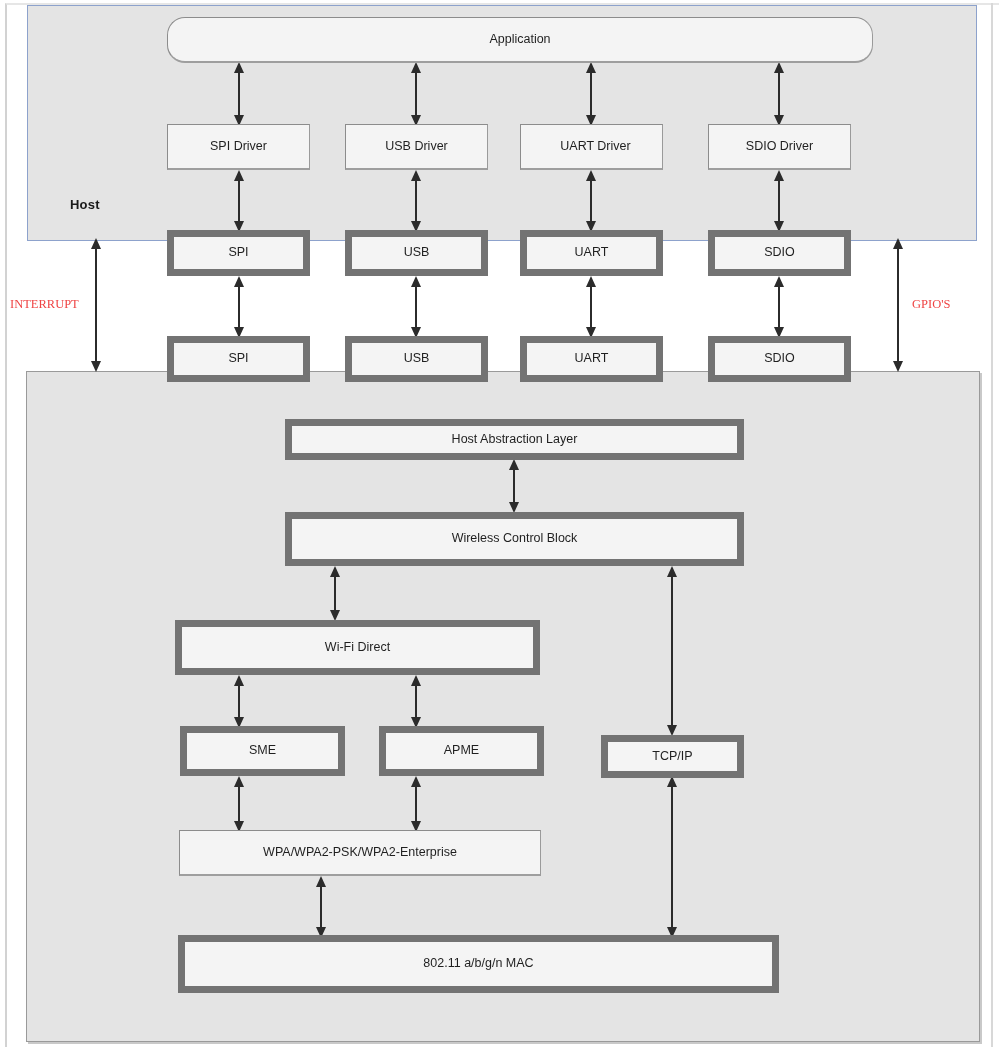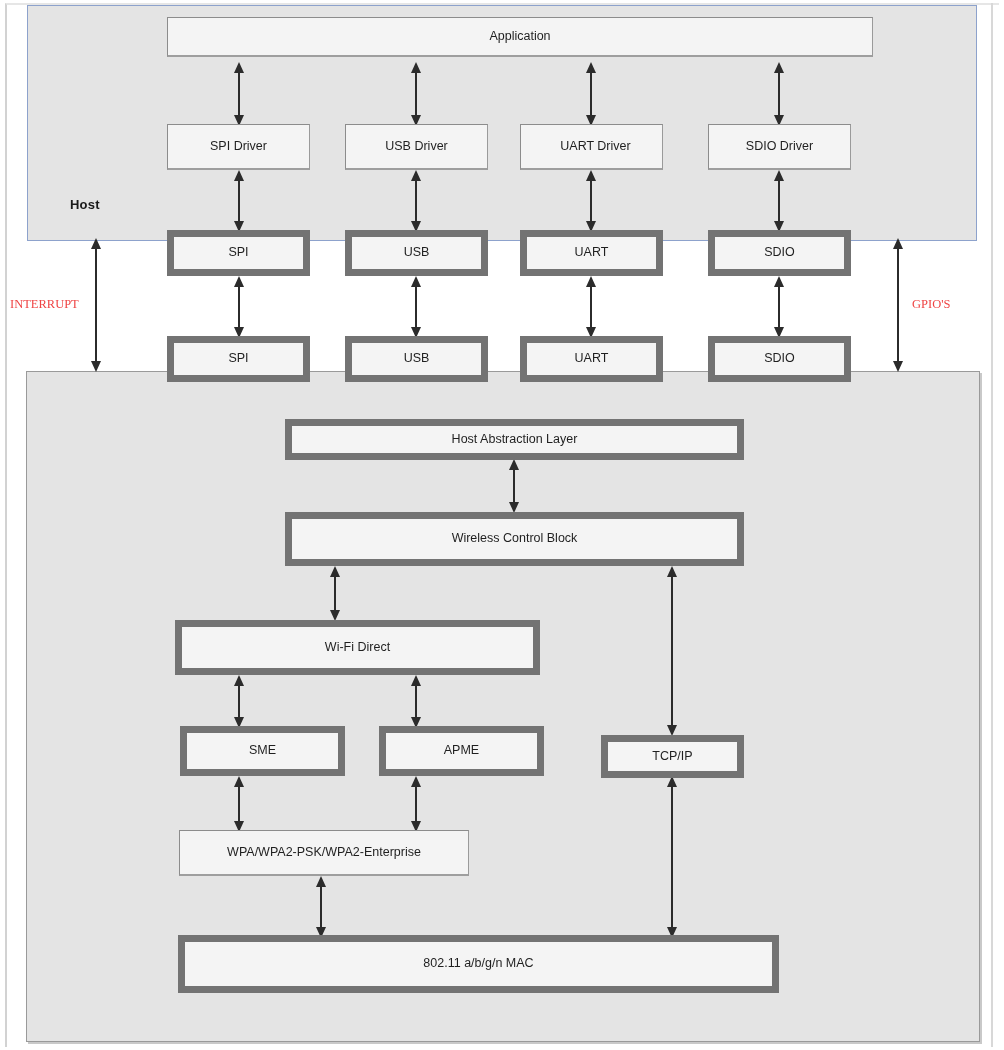"Application" div.box { border-radius: none -> 18px; height: 40px -> 46px }
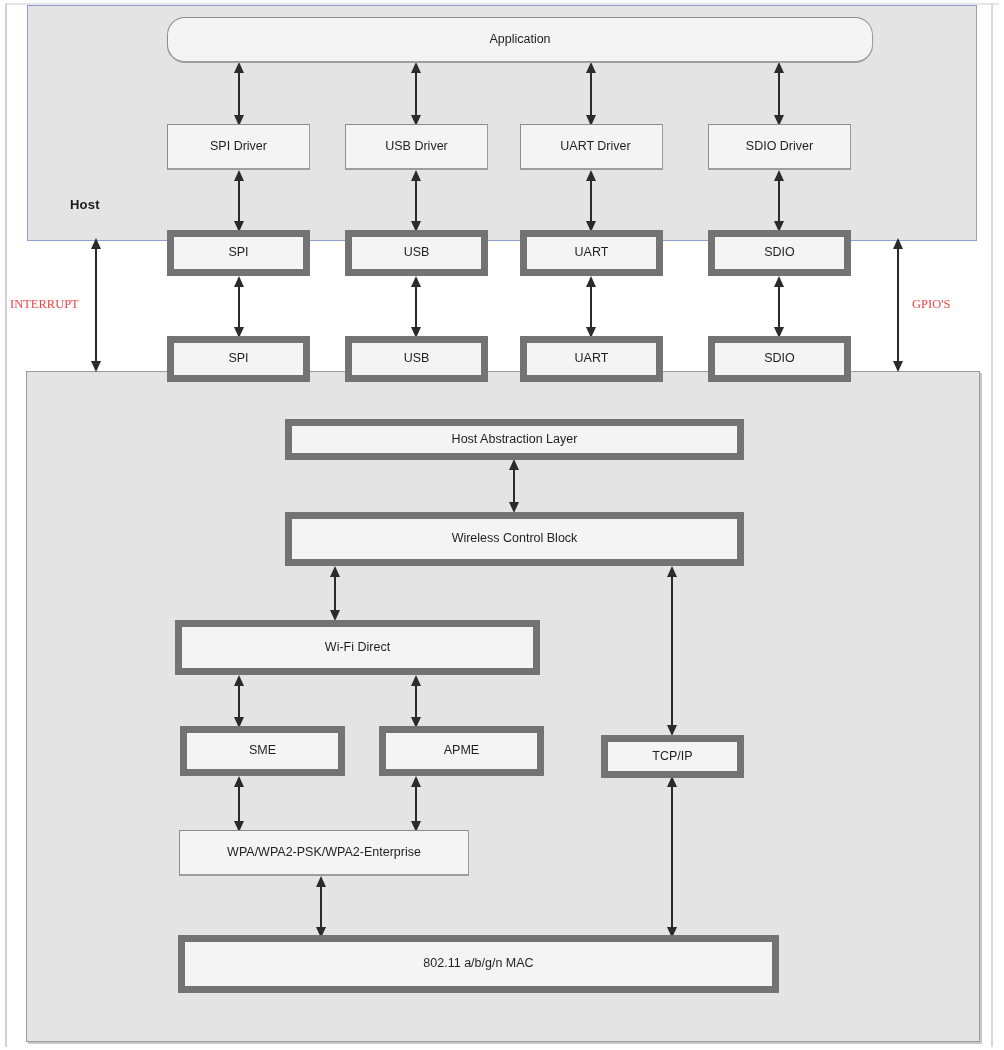"WPA/WPA2-PSK/WPA2-Enterprise" div.box { width: 290px -> 362px }
